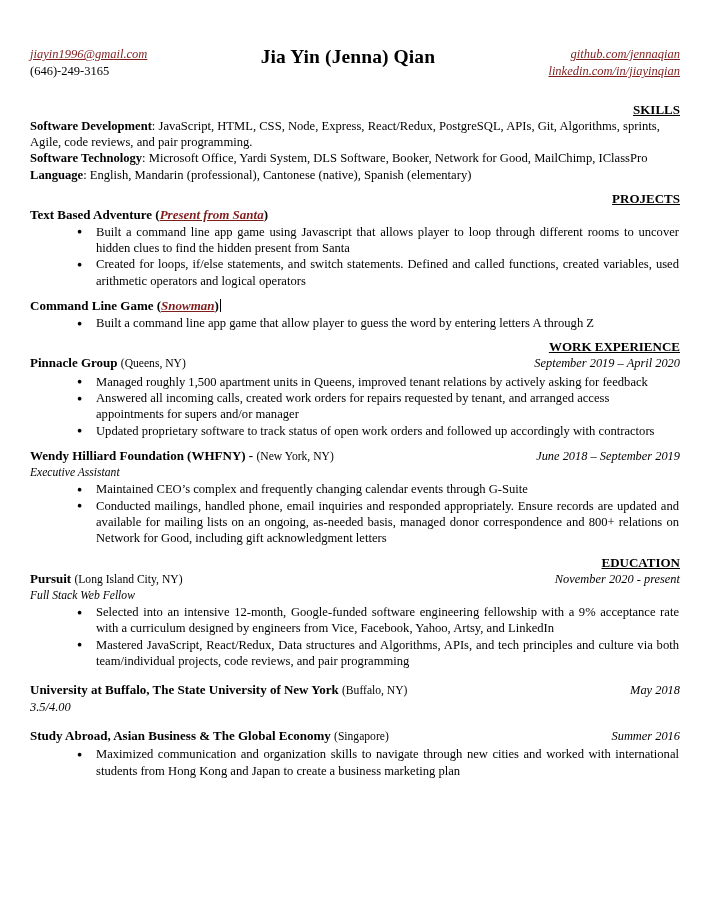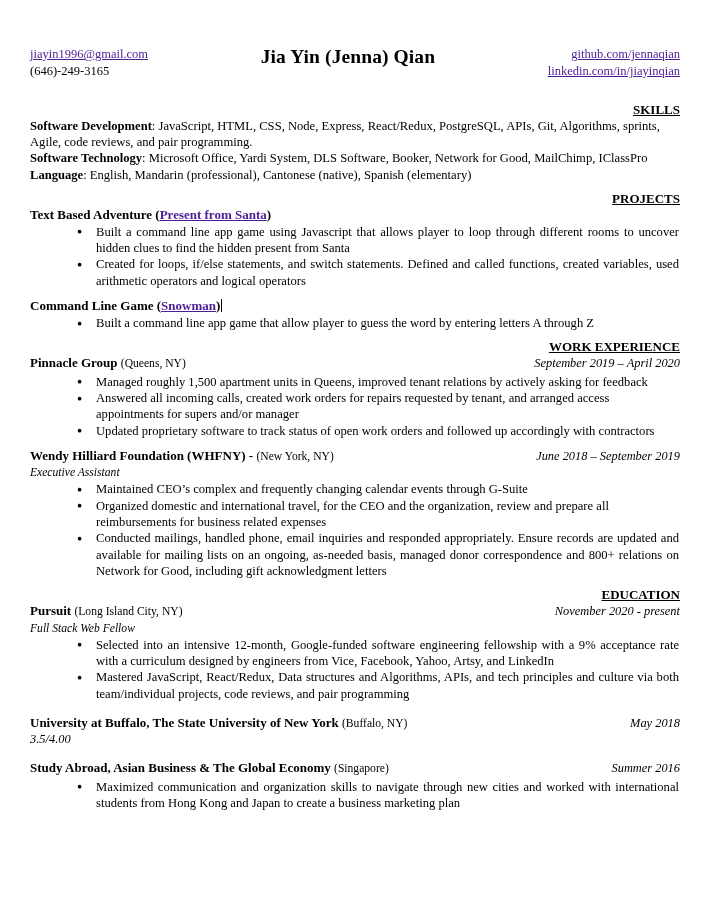"jiayin1996@gmail.com" a.link, .link { color: #4c1d95 -> #7f1d1d; font-style: none -> italic }
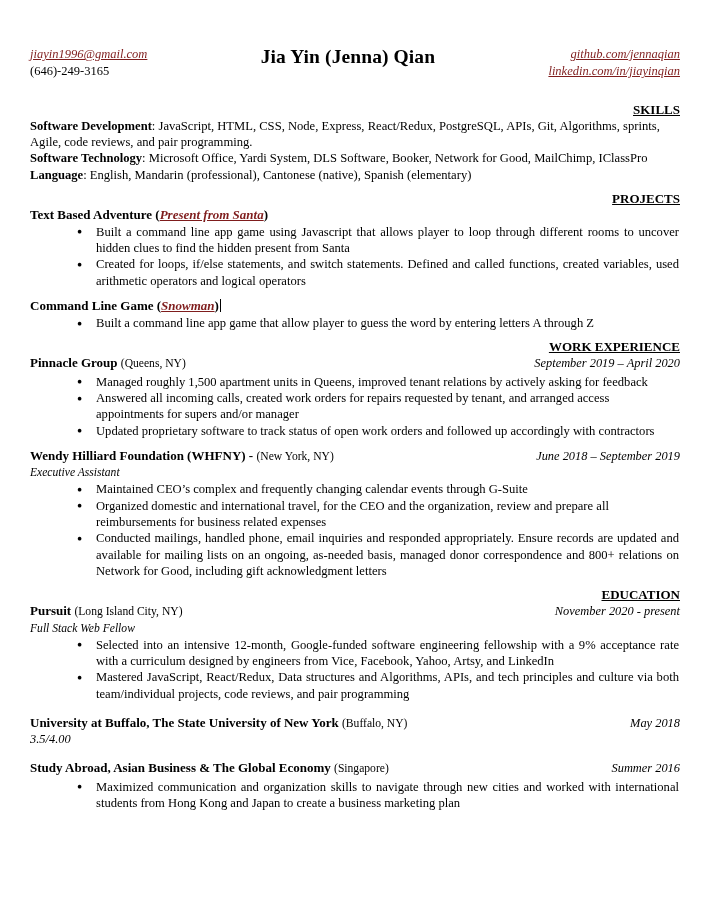"Organized domestic and international" li.nojust { html: <li>Organized domestic and international travel, for the CEO and the organization, review and prepare all reimbursements for business related expenses</li> -> none }
